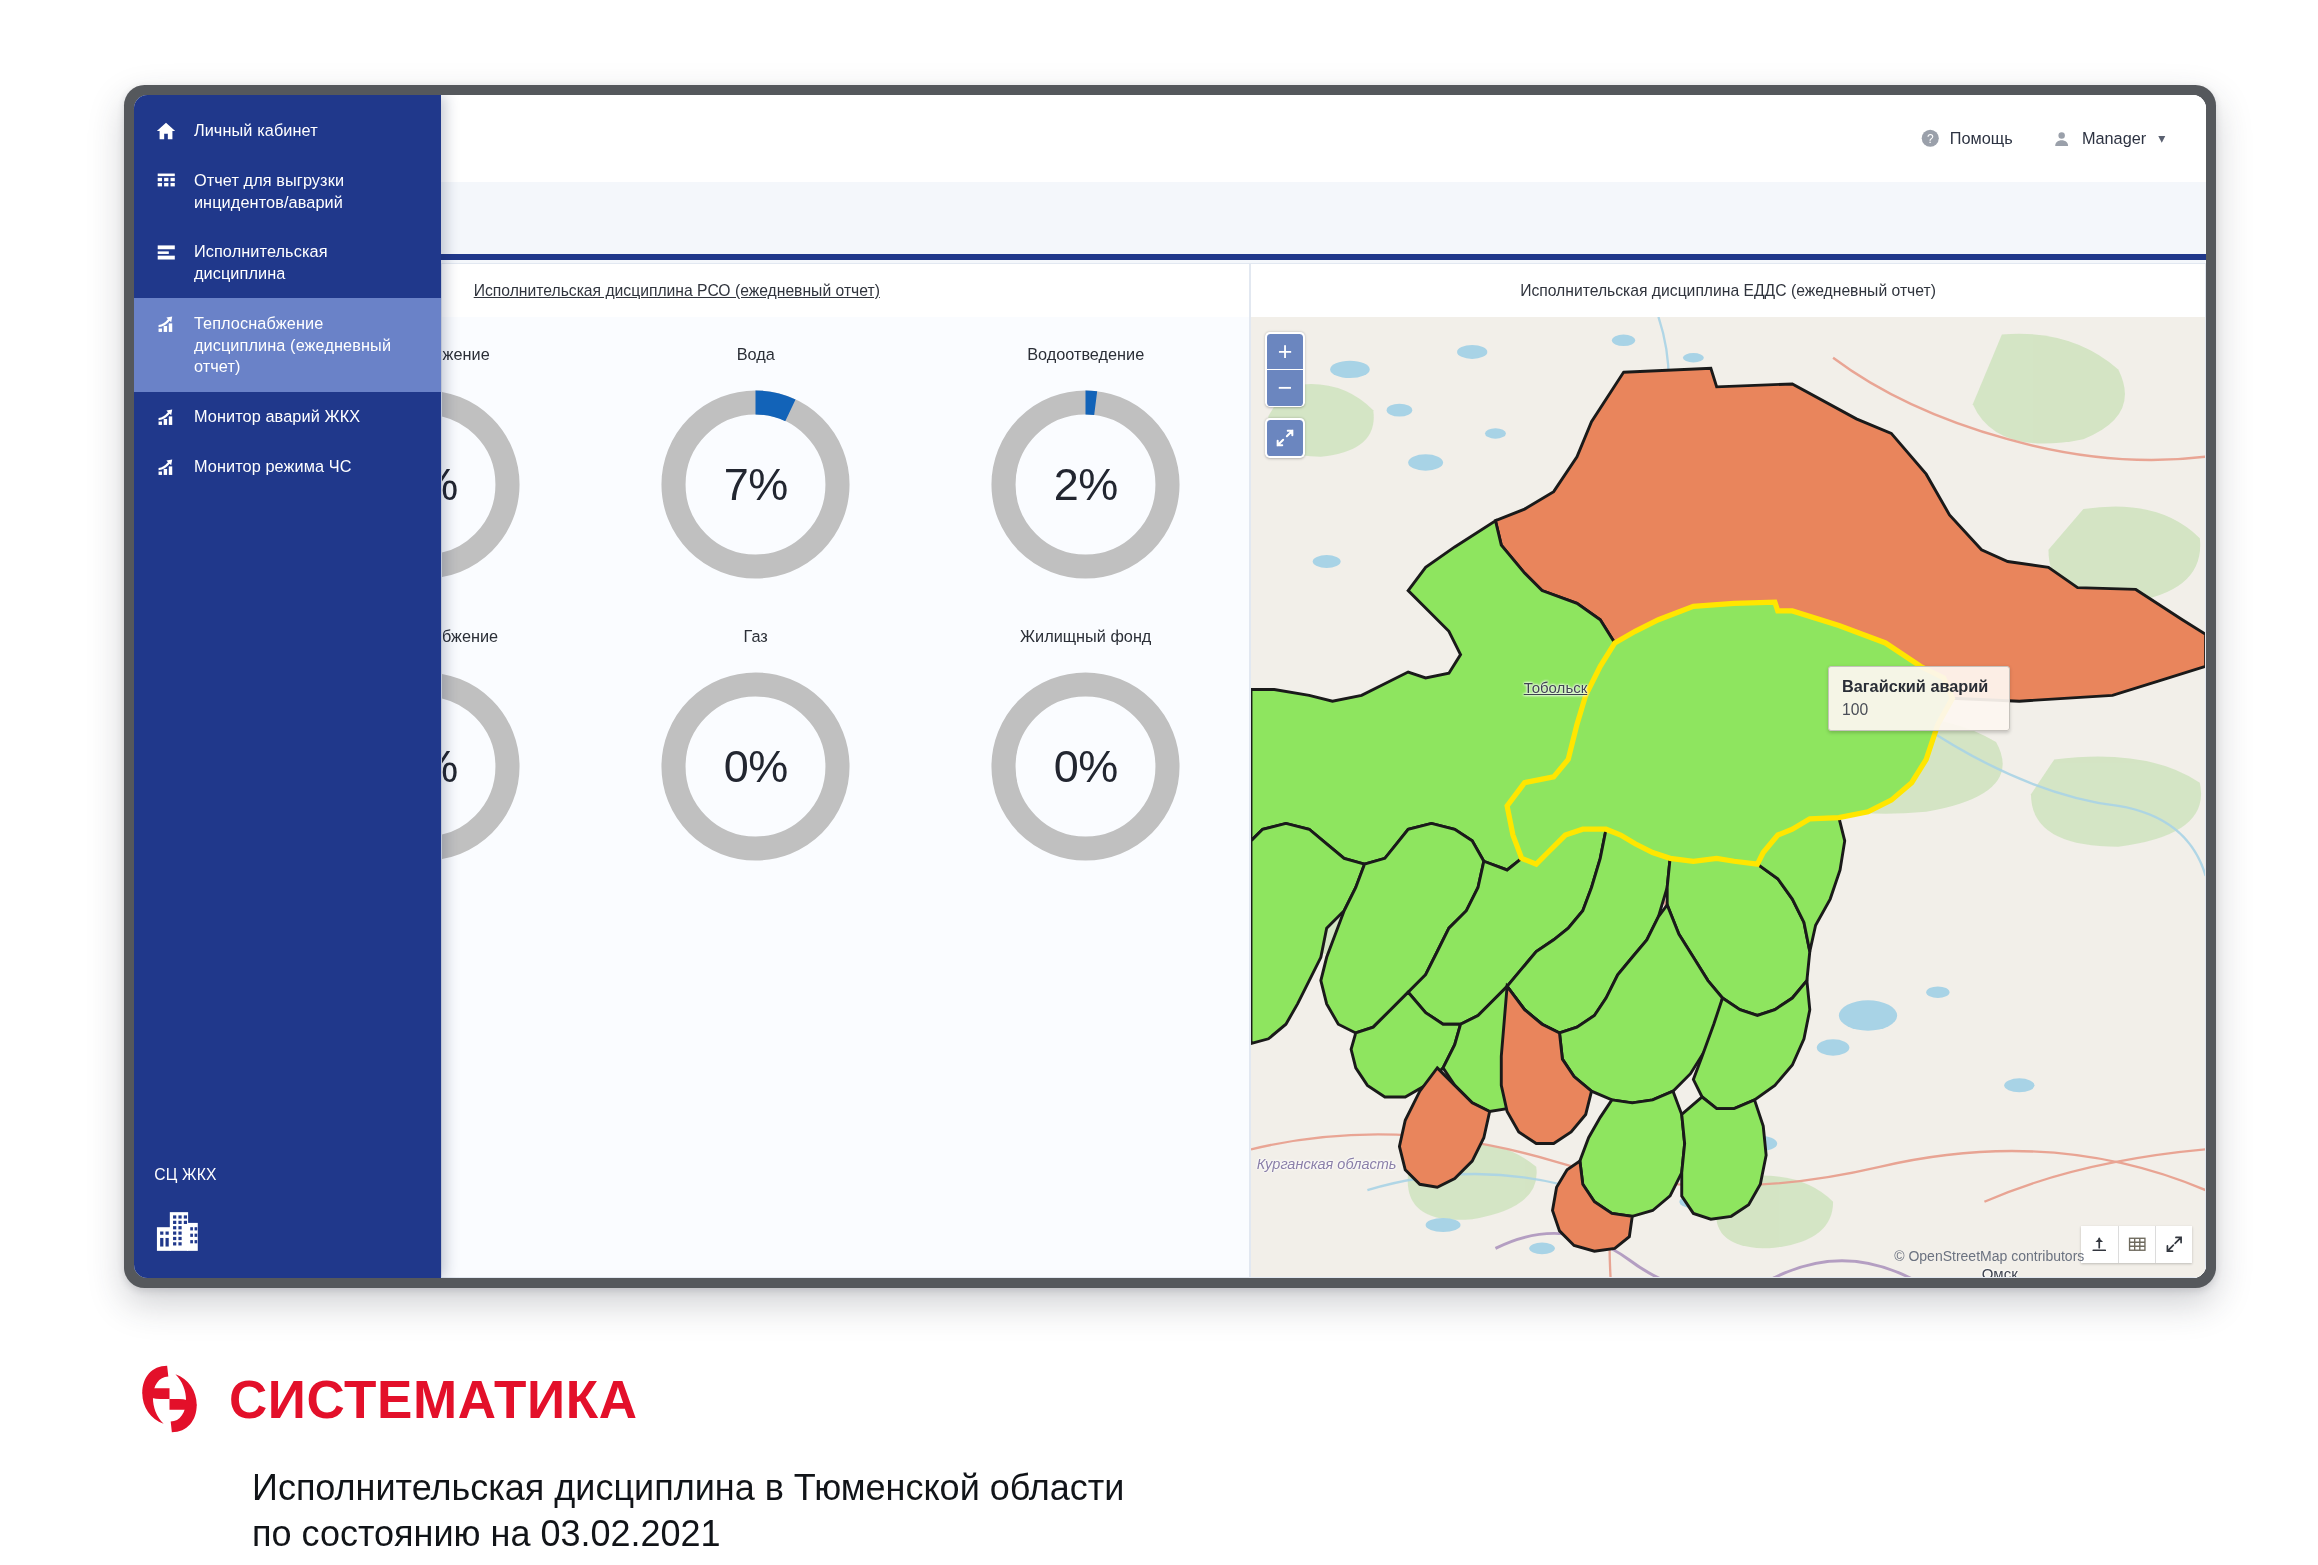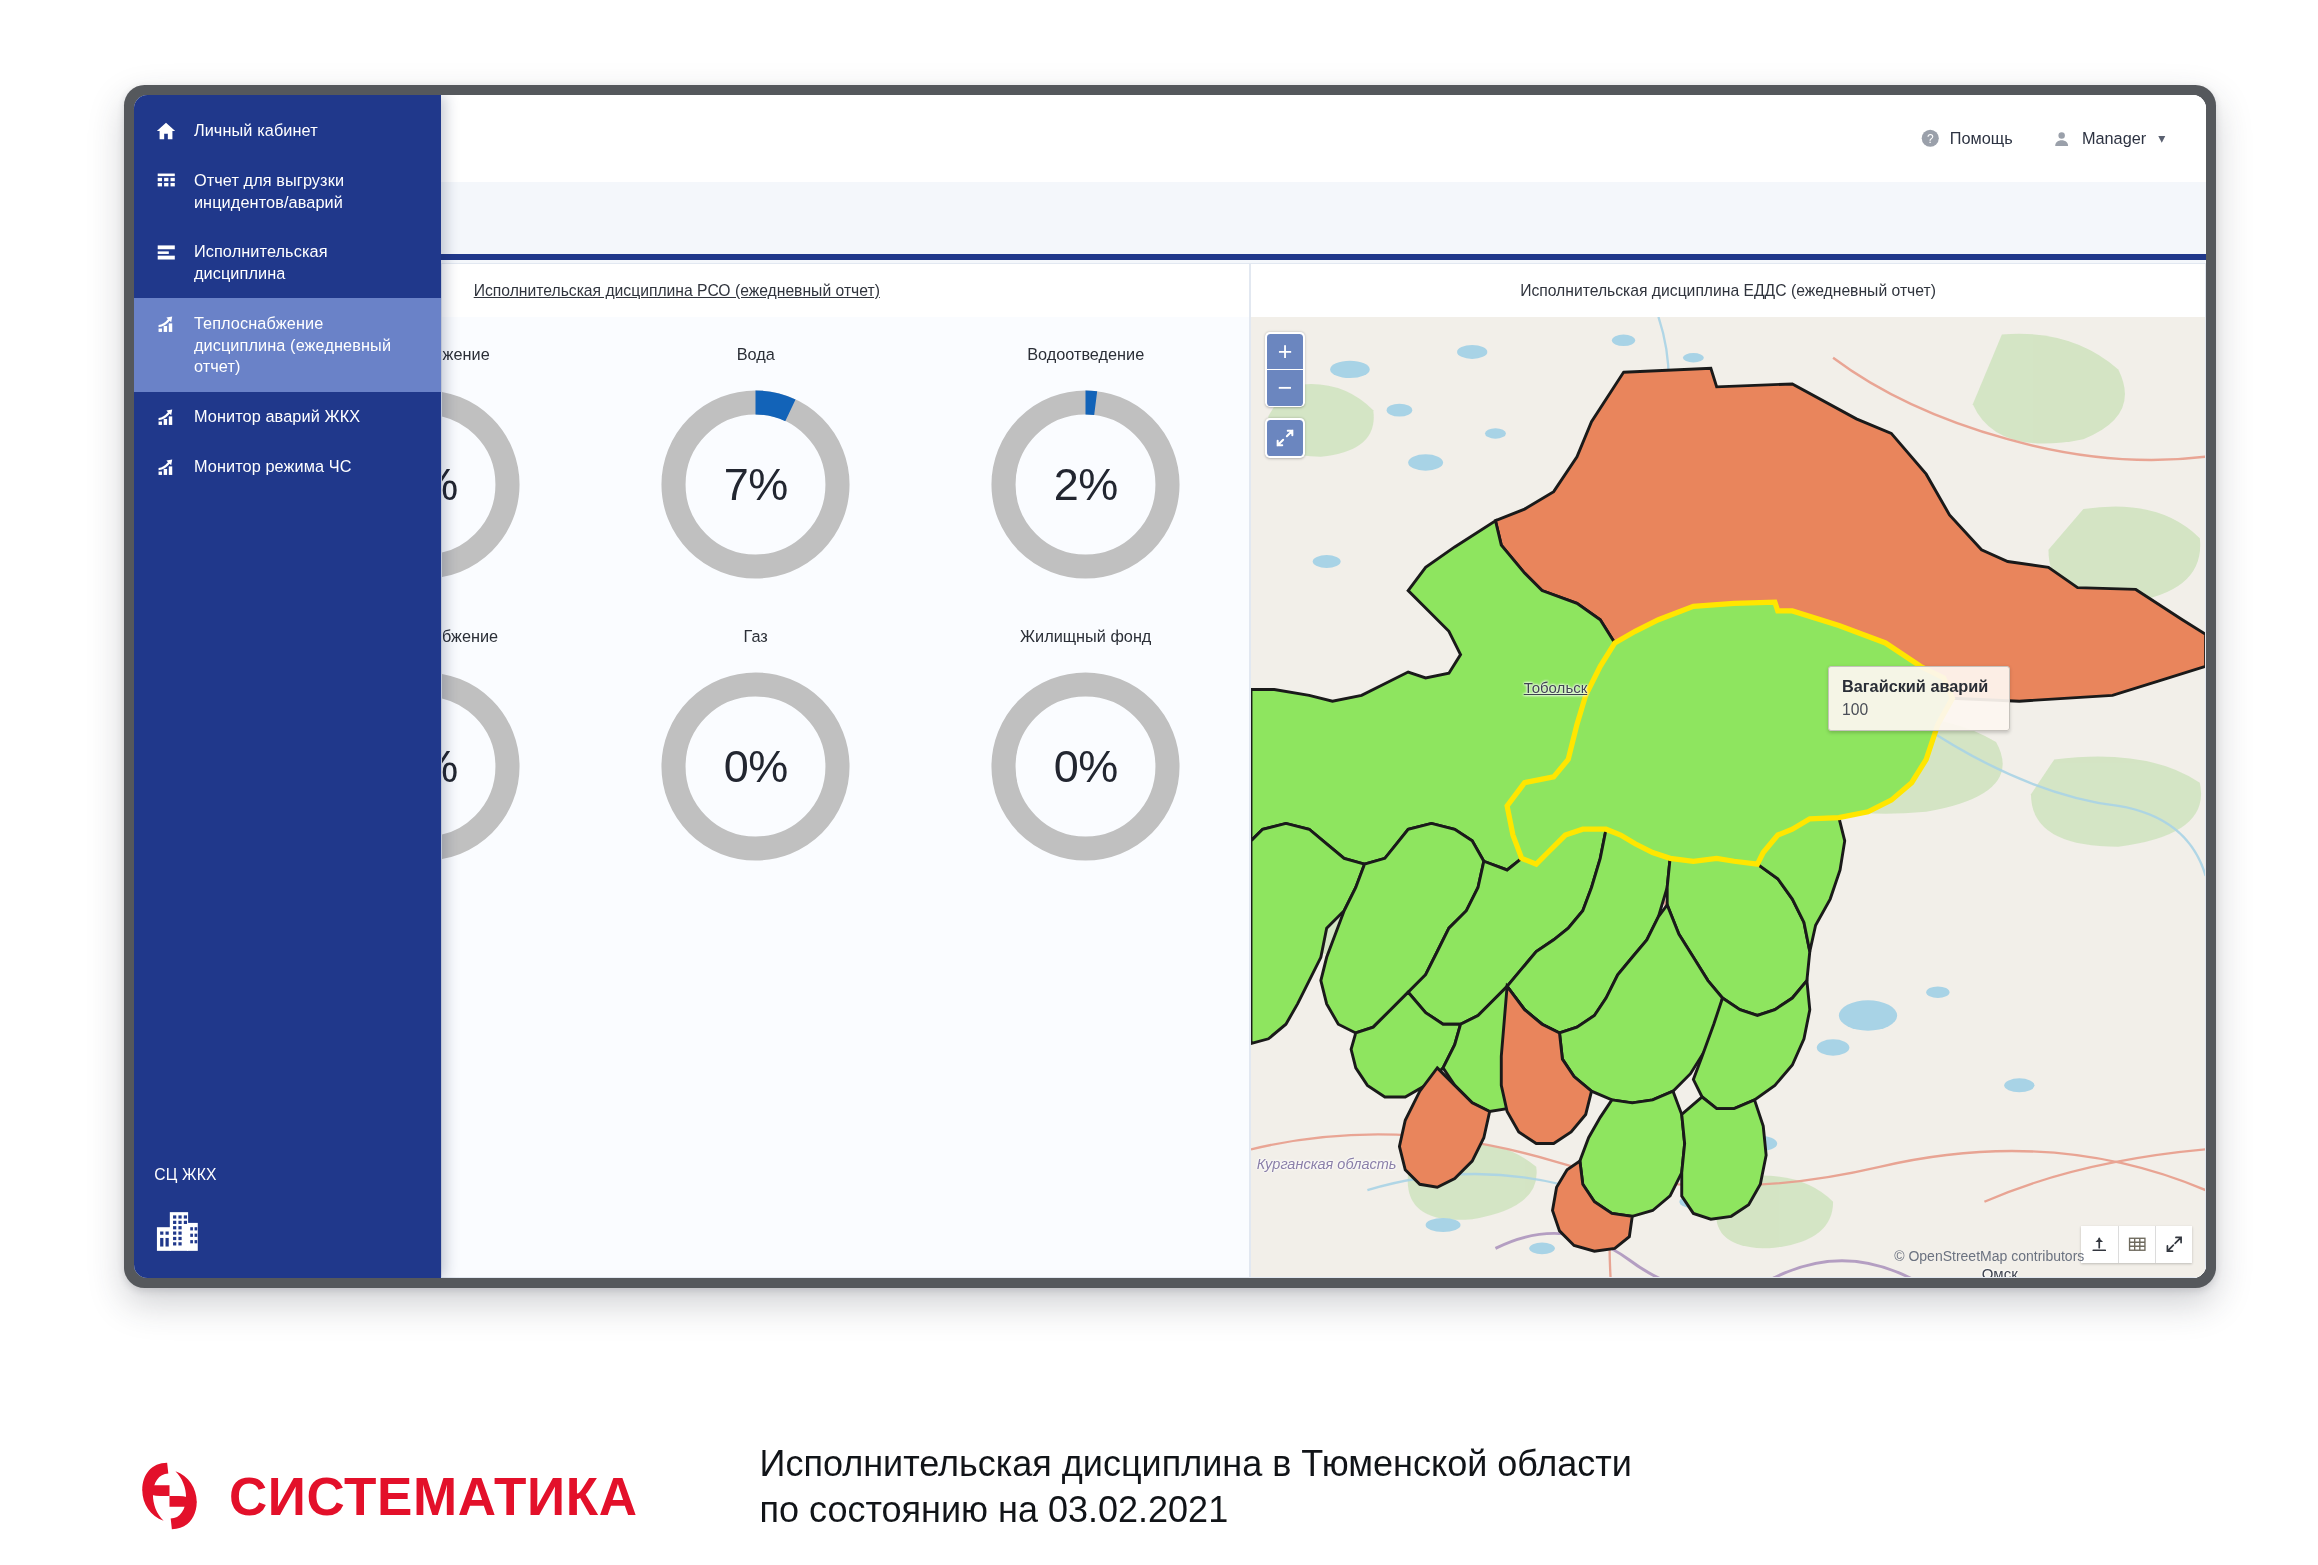"СИСТЕМАТИКА" #footer { align-items: flex-end -> flex-start; flex-direction: none -> column; gap: 4px -> 16px }
